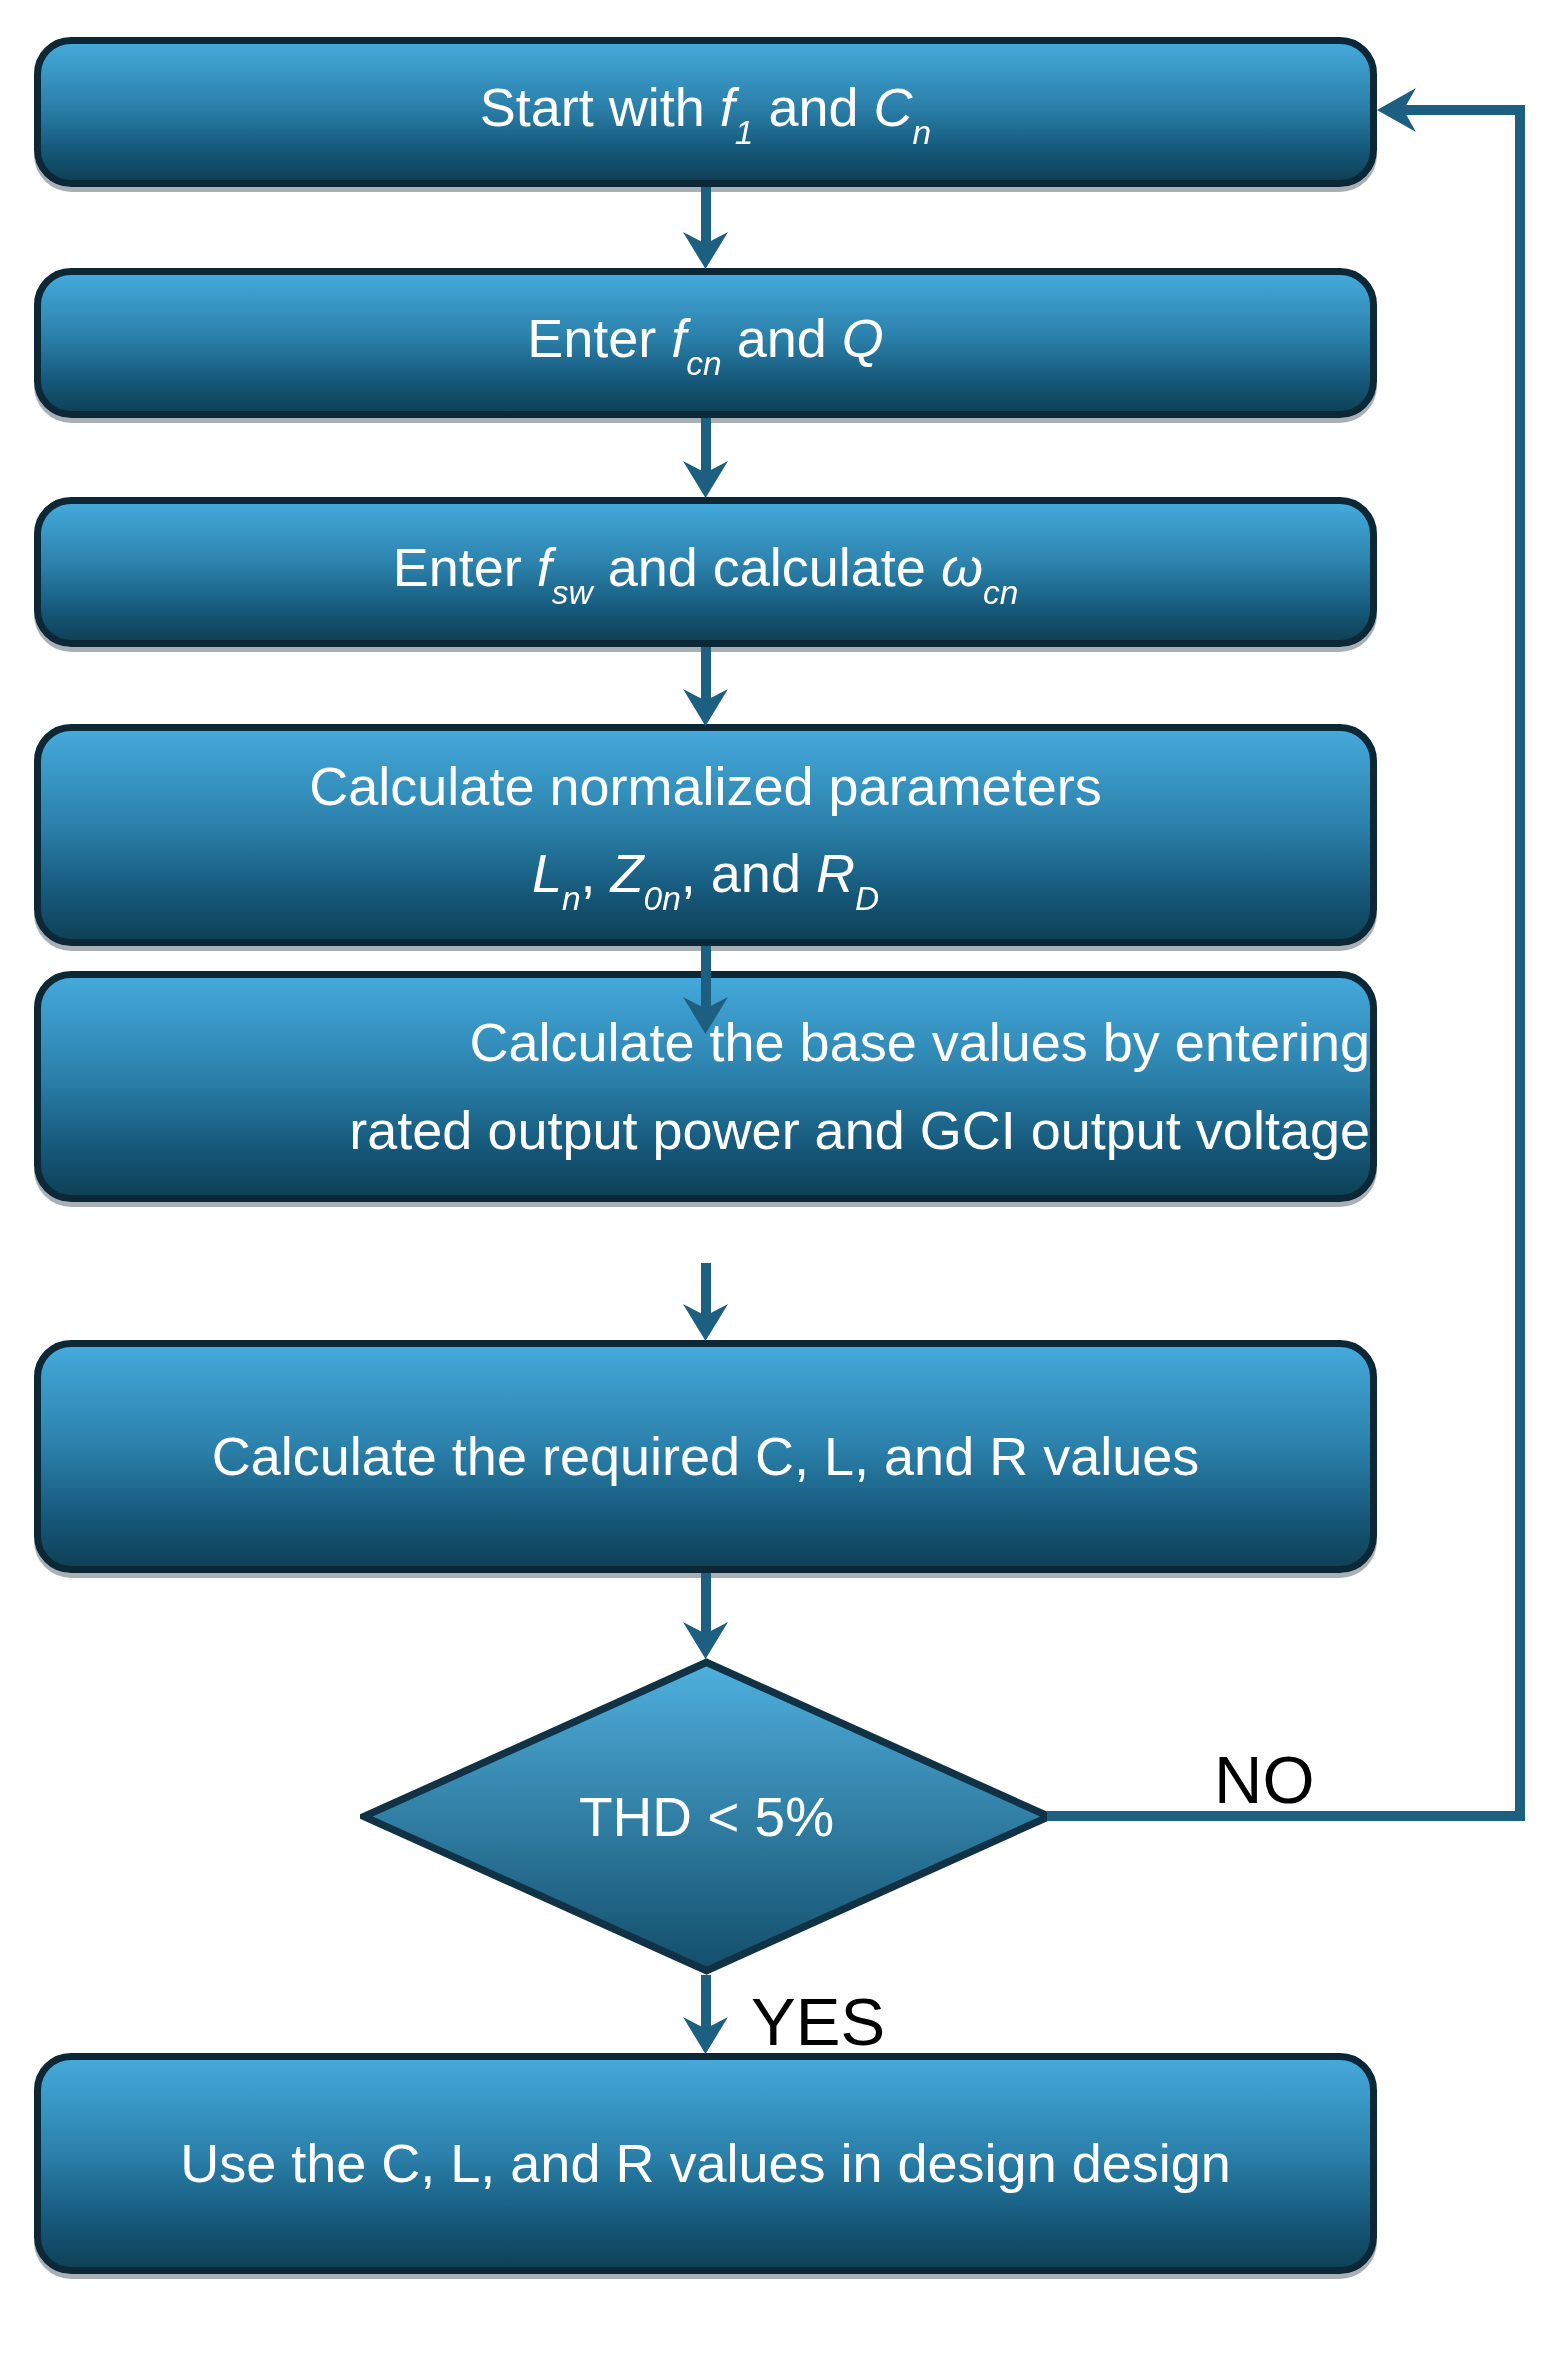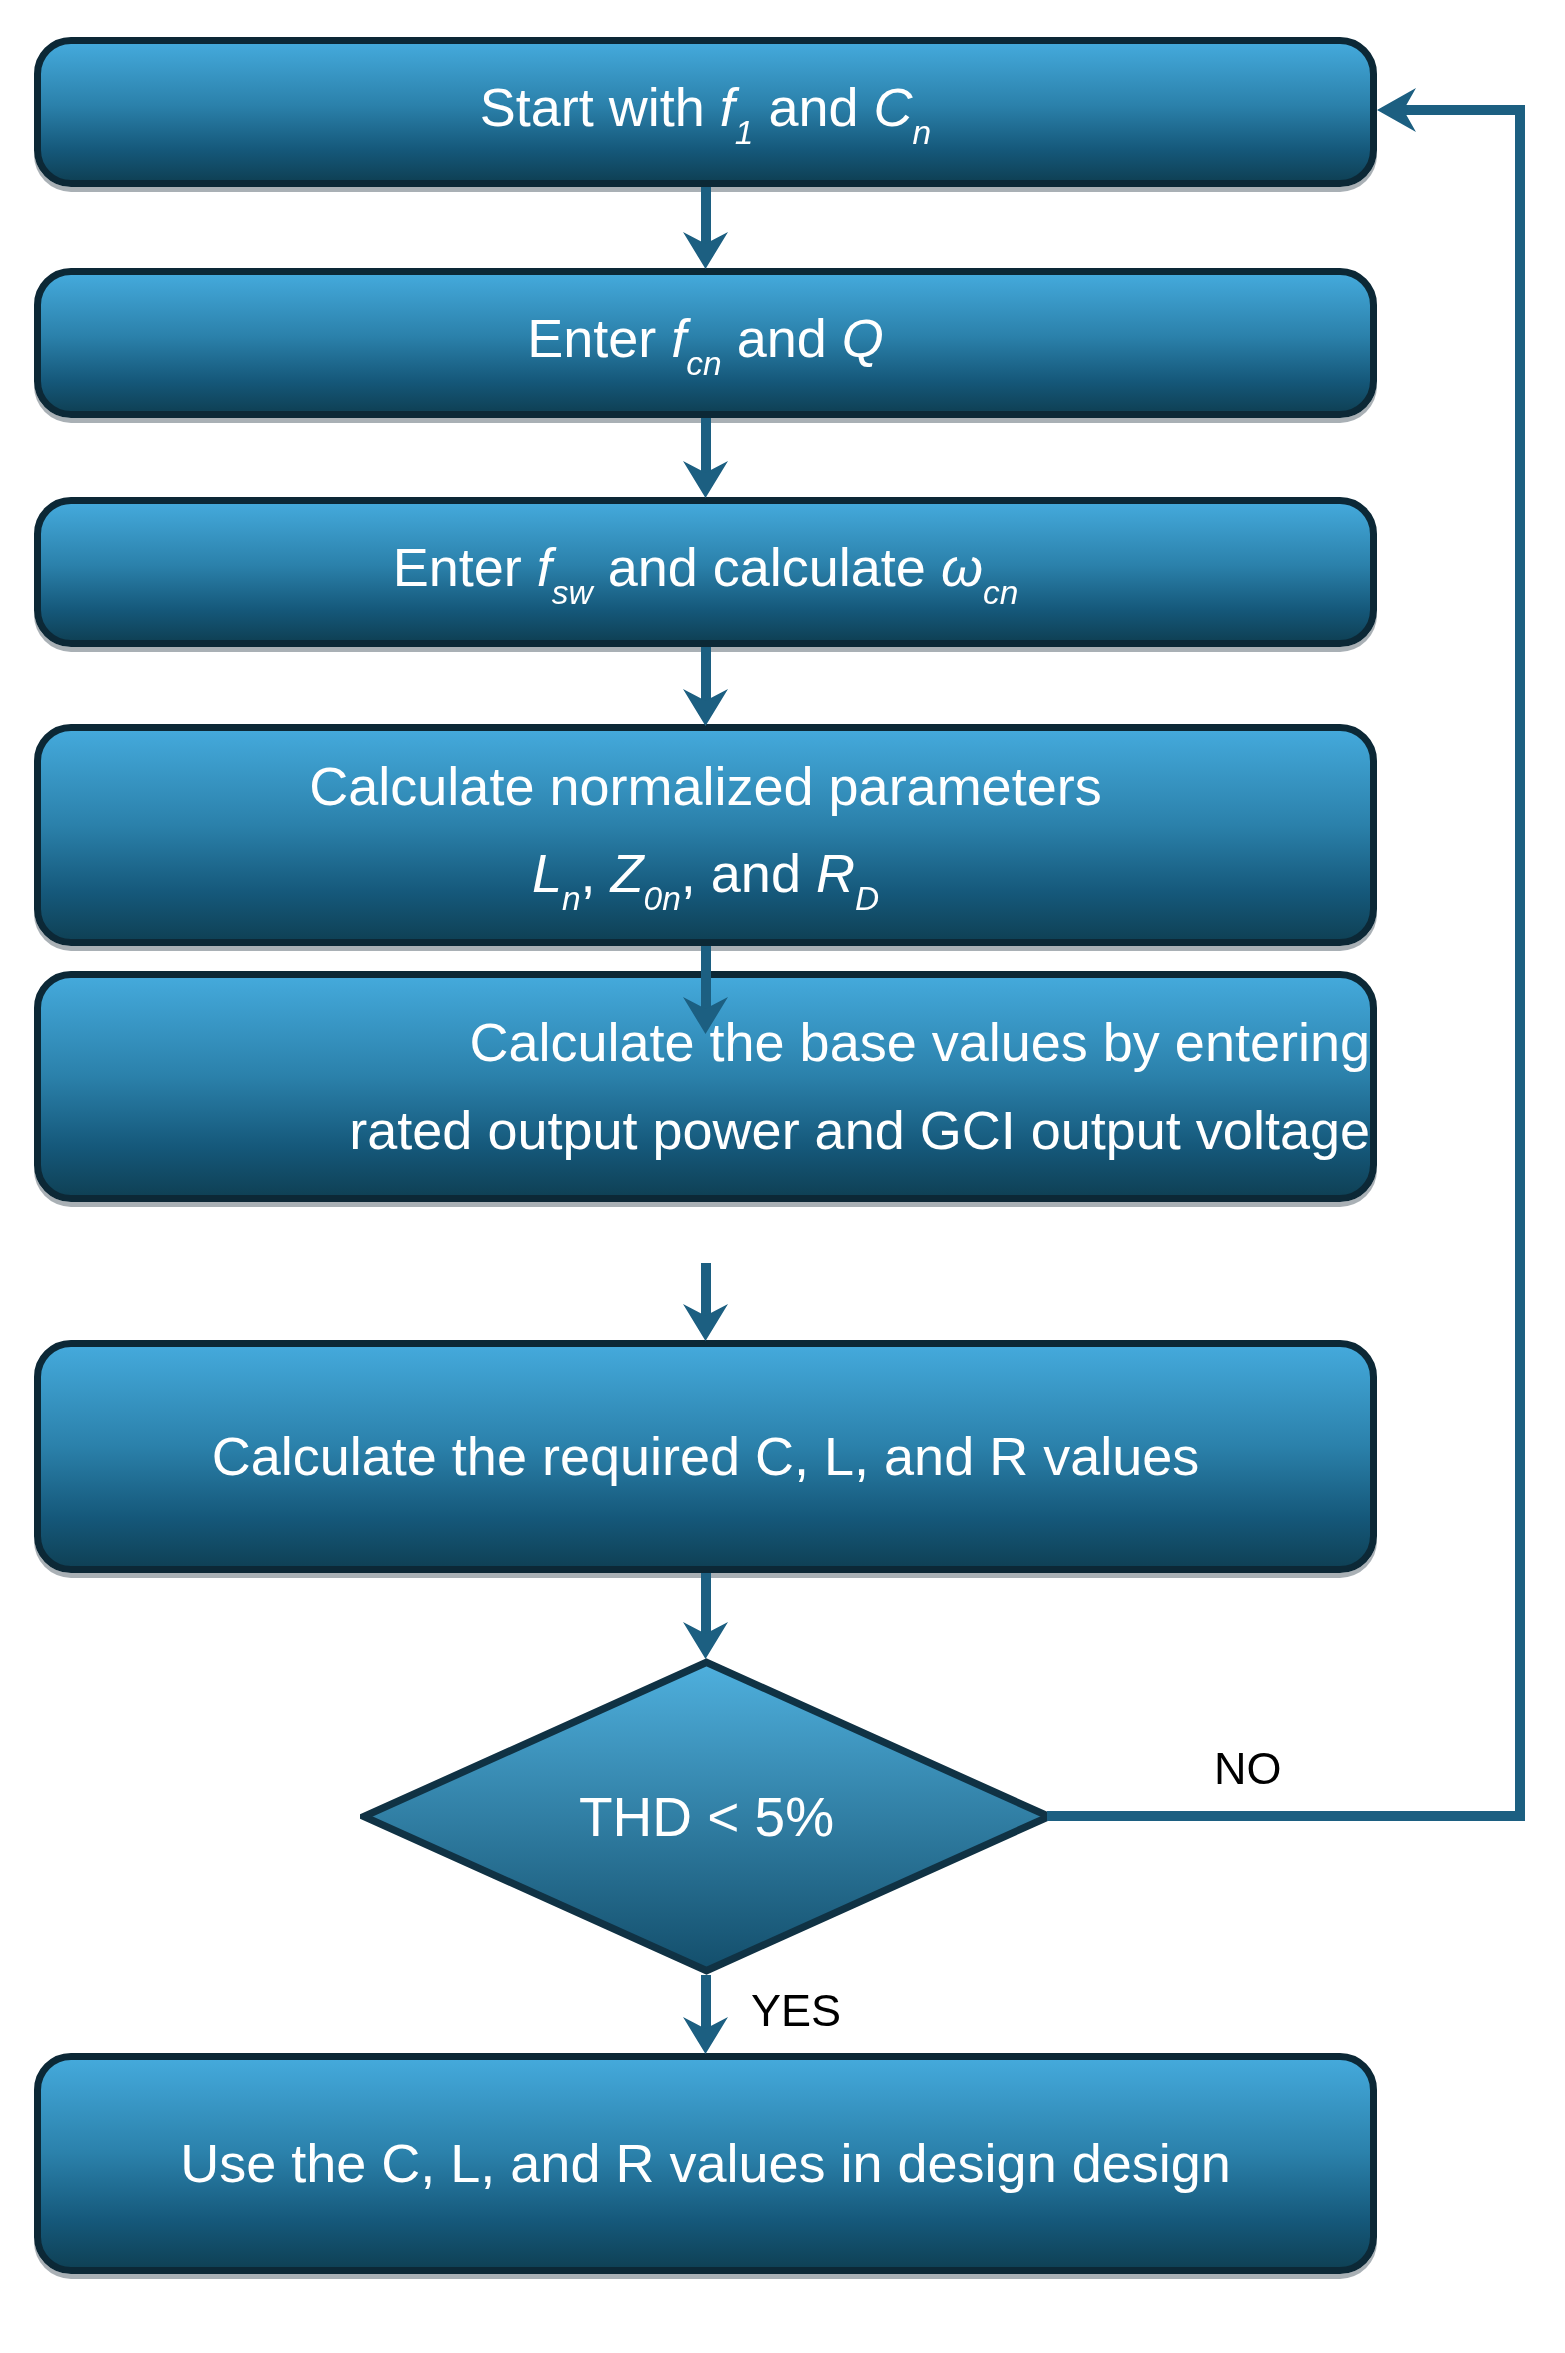"NO" .flow-label { font-size: 45px -> 67px }
